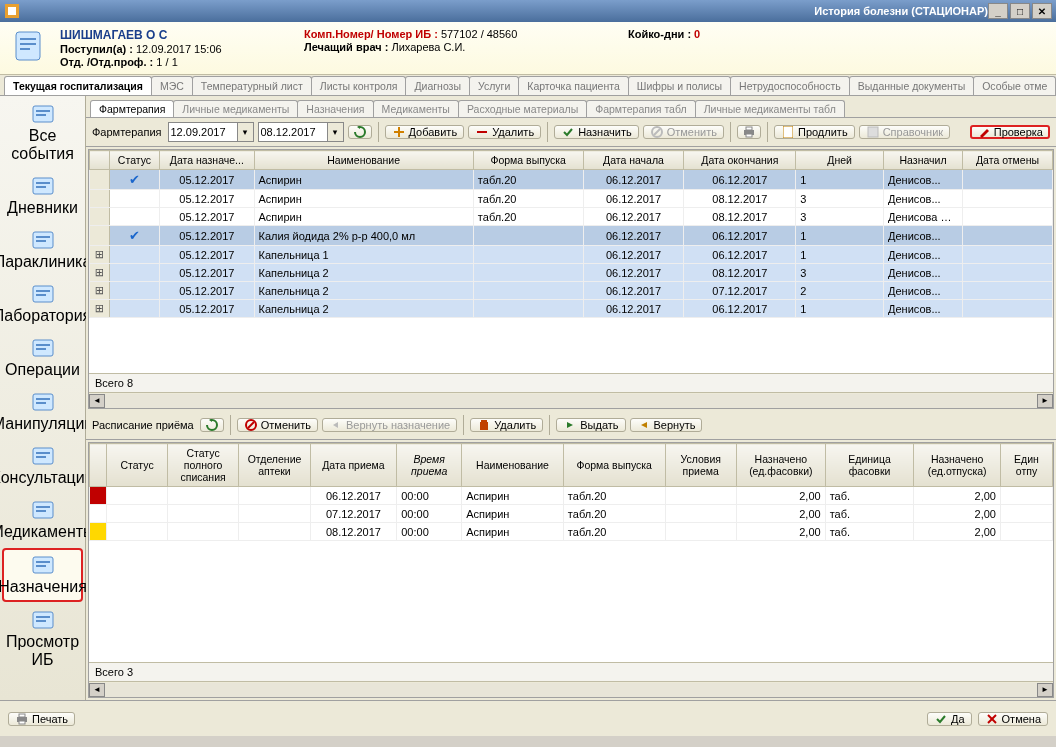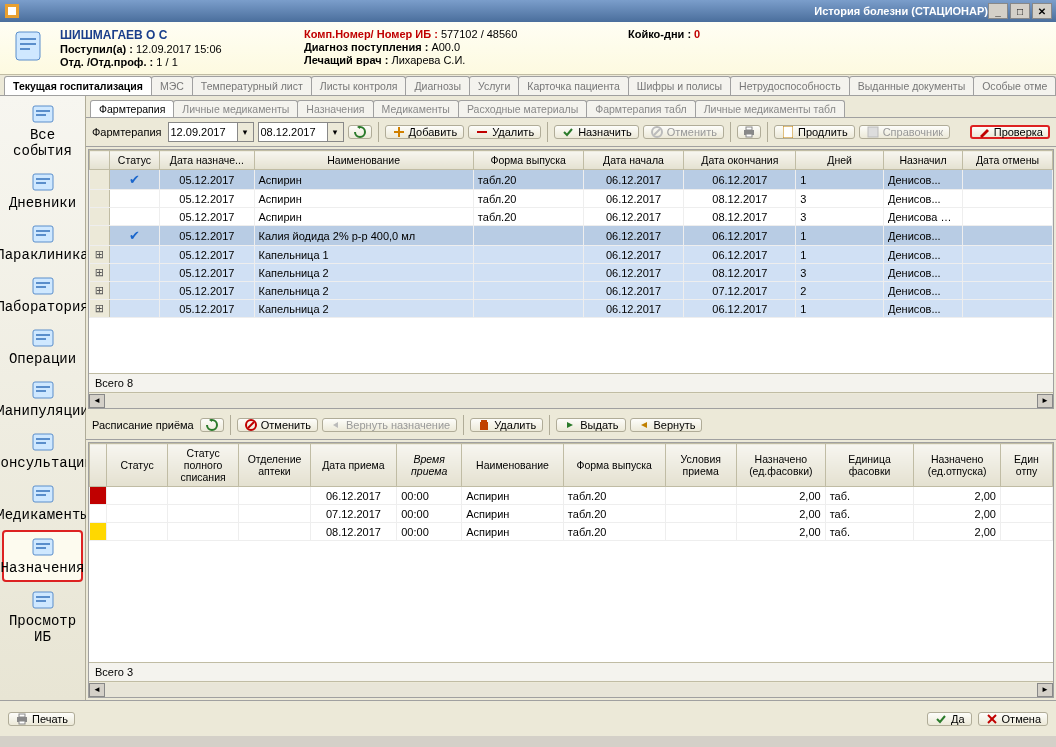"Диагноз поступления : A00.0" div.ph-line { html: <div><span>Диагноз поступления :</span> <span>A00.0</span></div> -> none }
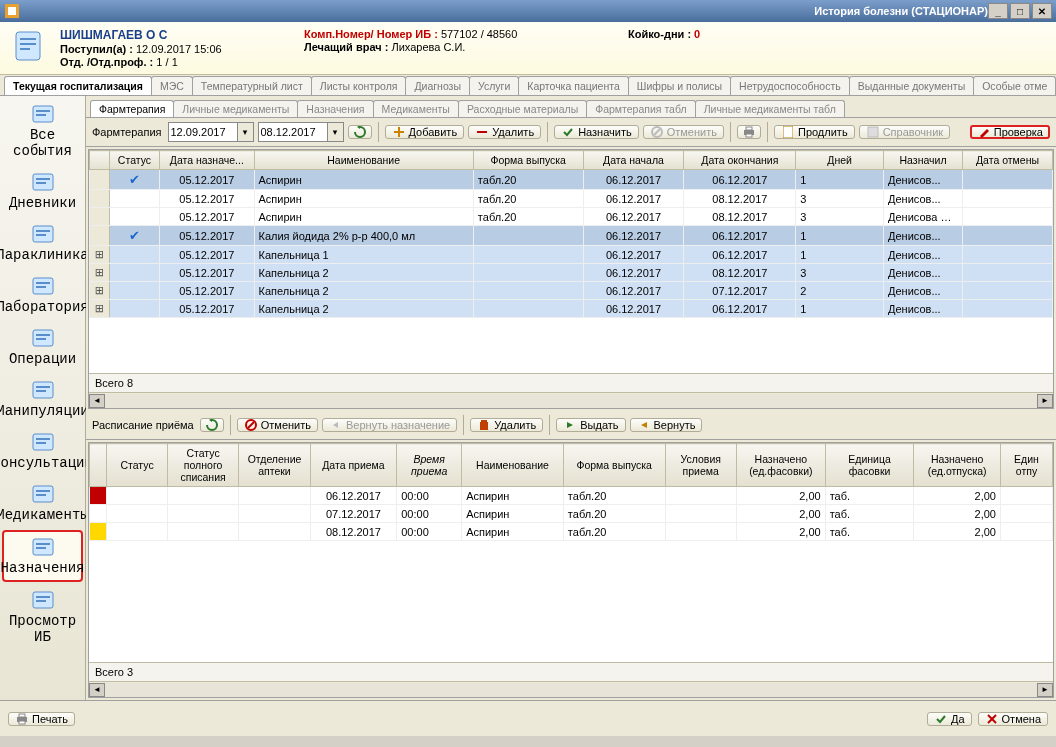"Все события" .side-item { font-family: Liberation Mono, monospace -> none; font-size: 14px -> 16px }
